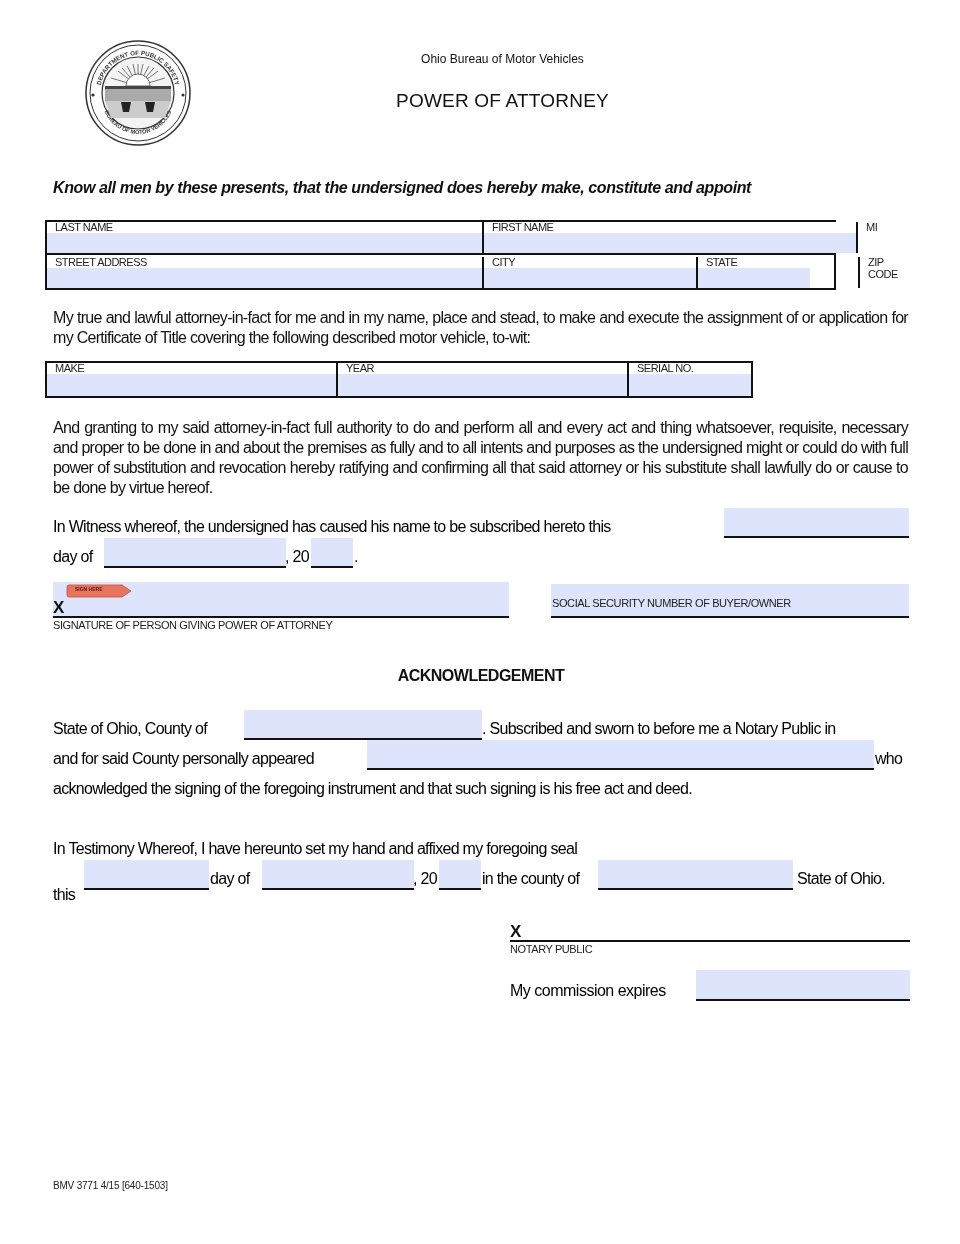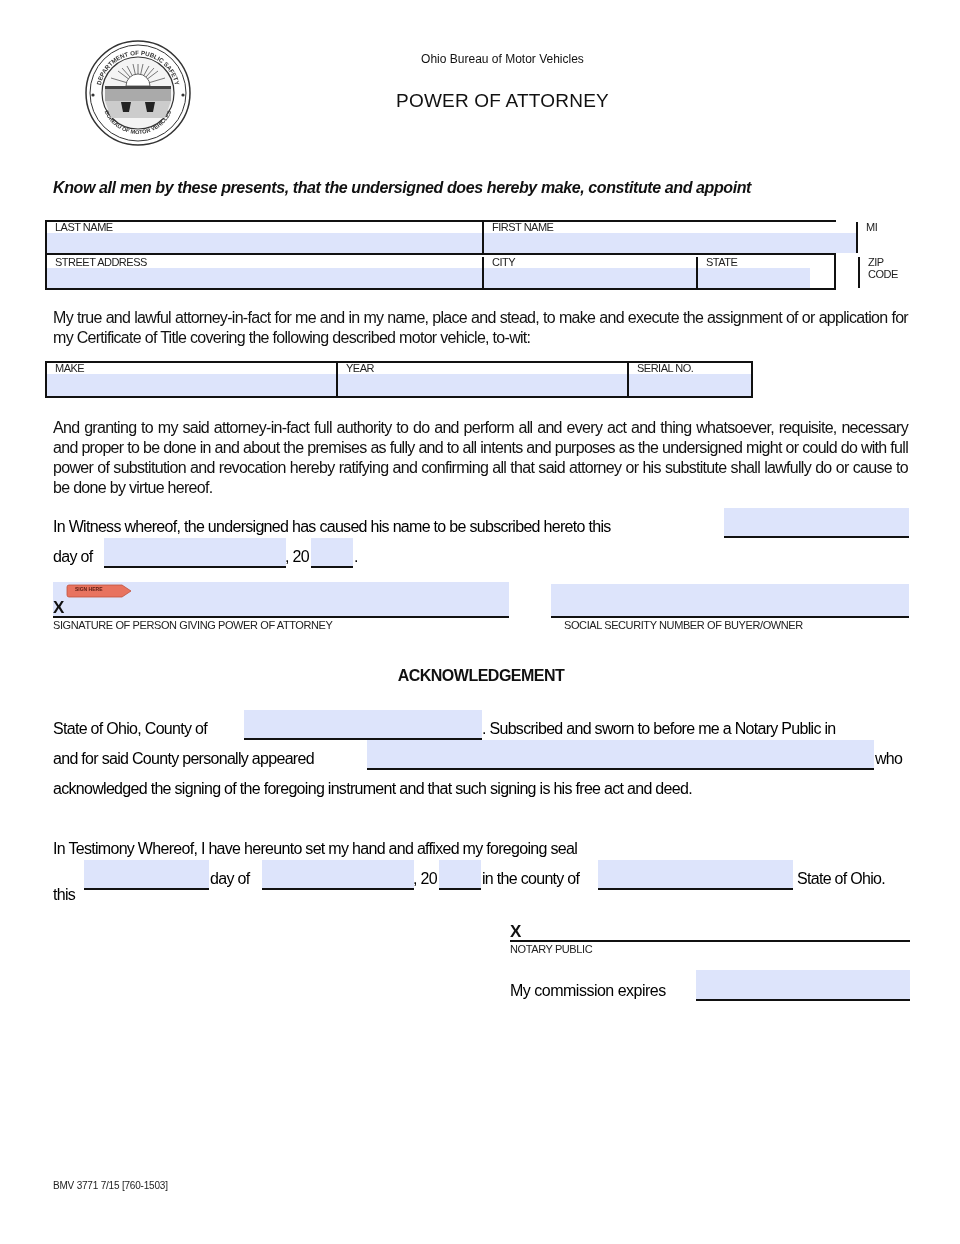"SOCIAL SECURITY NUMBER OF BUYER/OWNER" div.abs { margin-left: 12px -> none; top: 619px -> 597px }
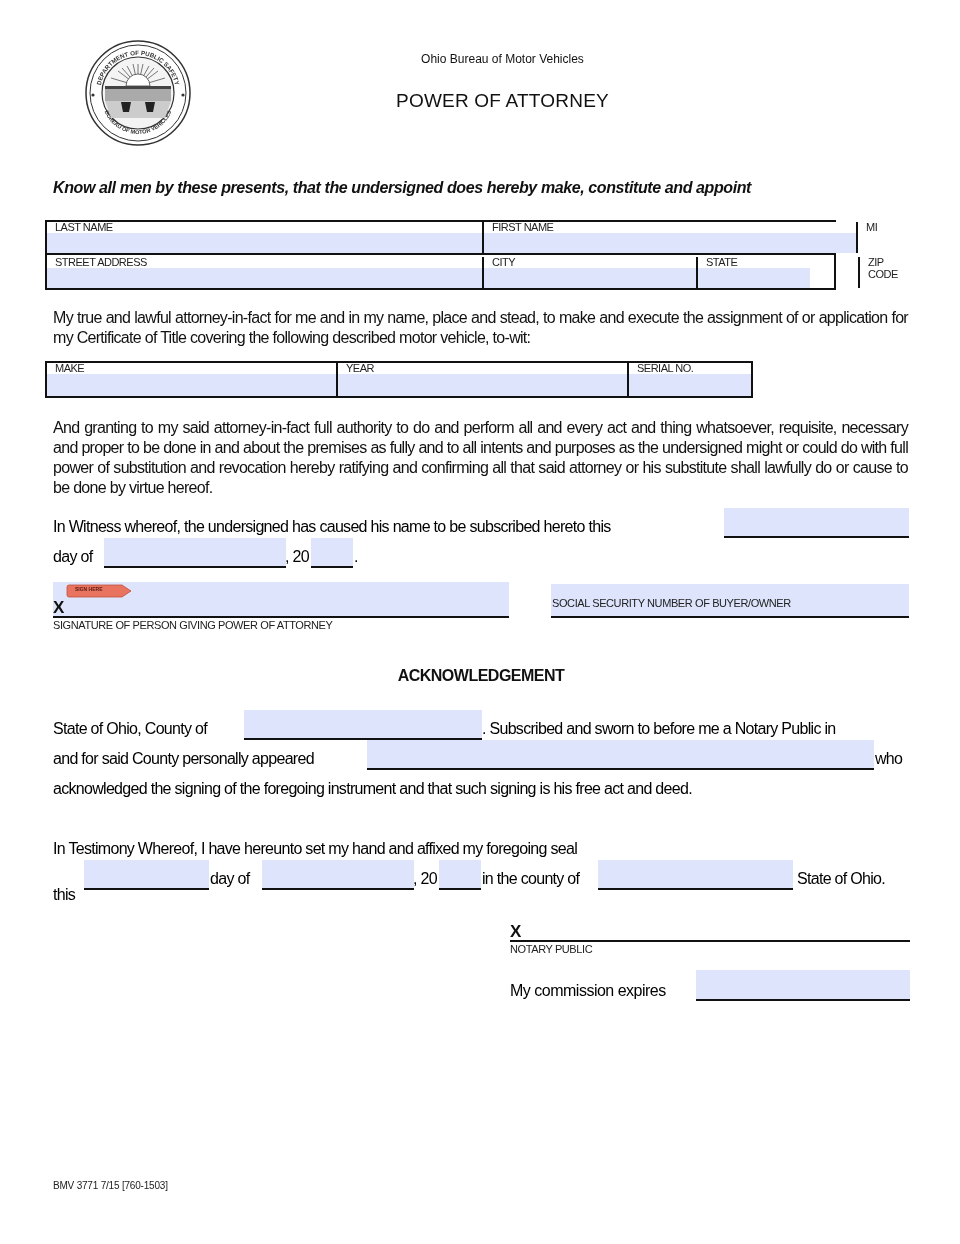"BMV 3771 7/15 [760-1503]" div.abs { text: 7/15 [760-1503 -> 4/15 [640-1503 }
